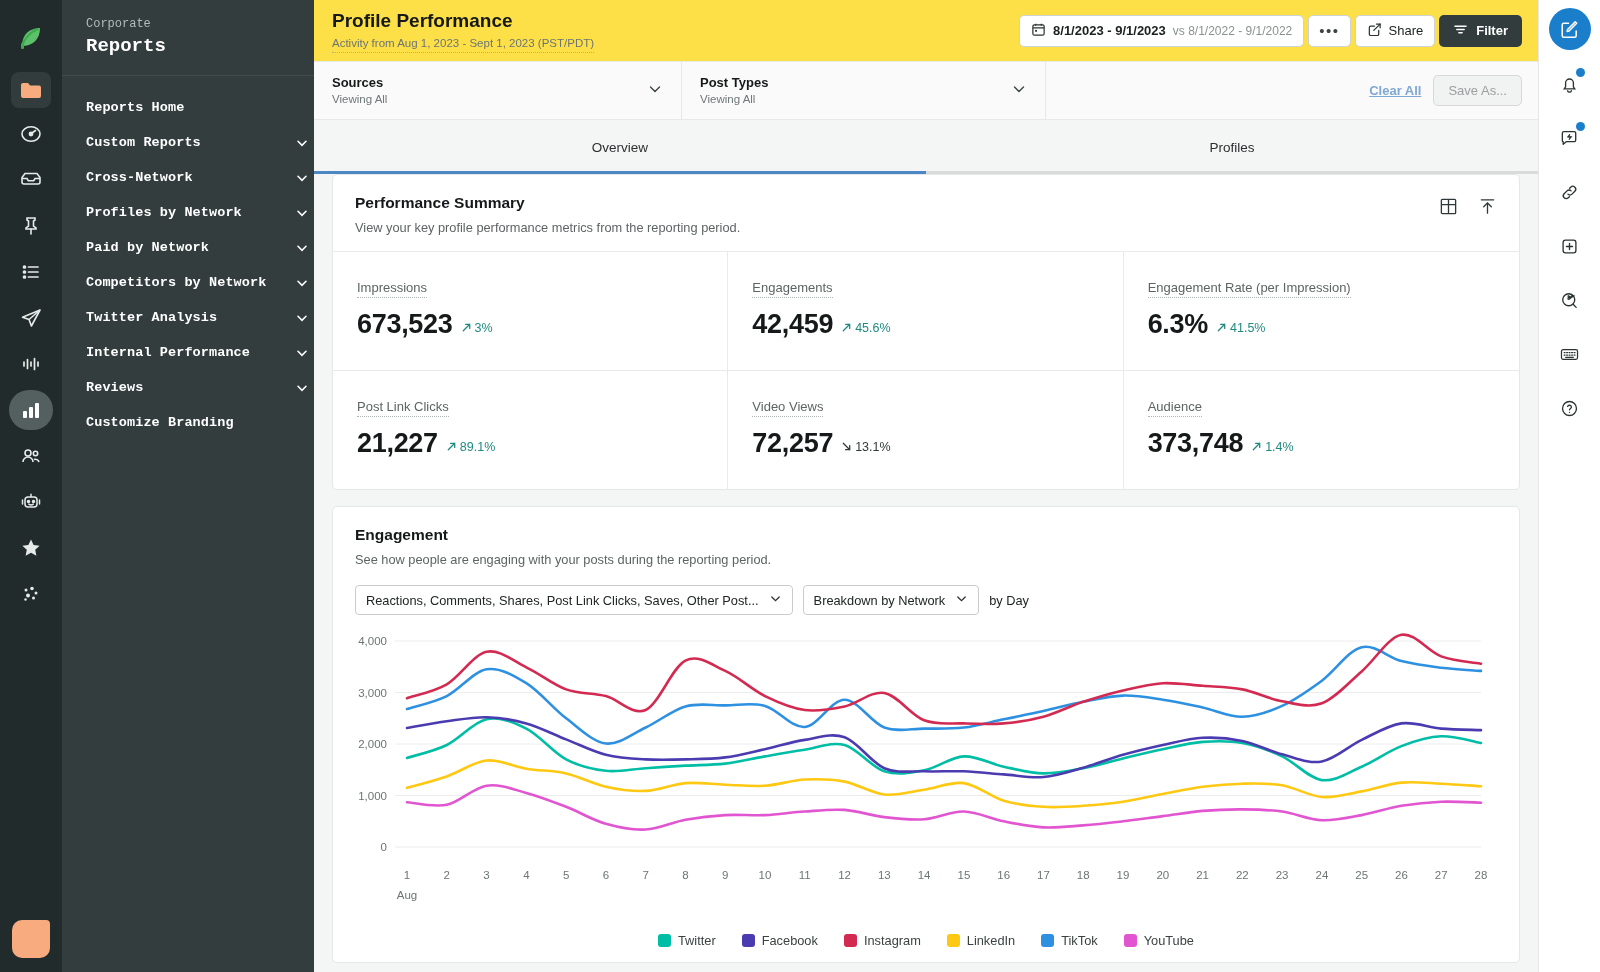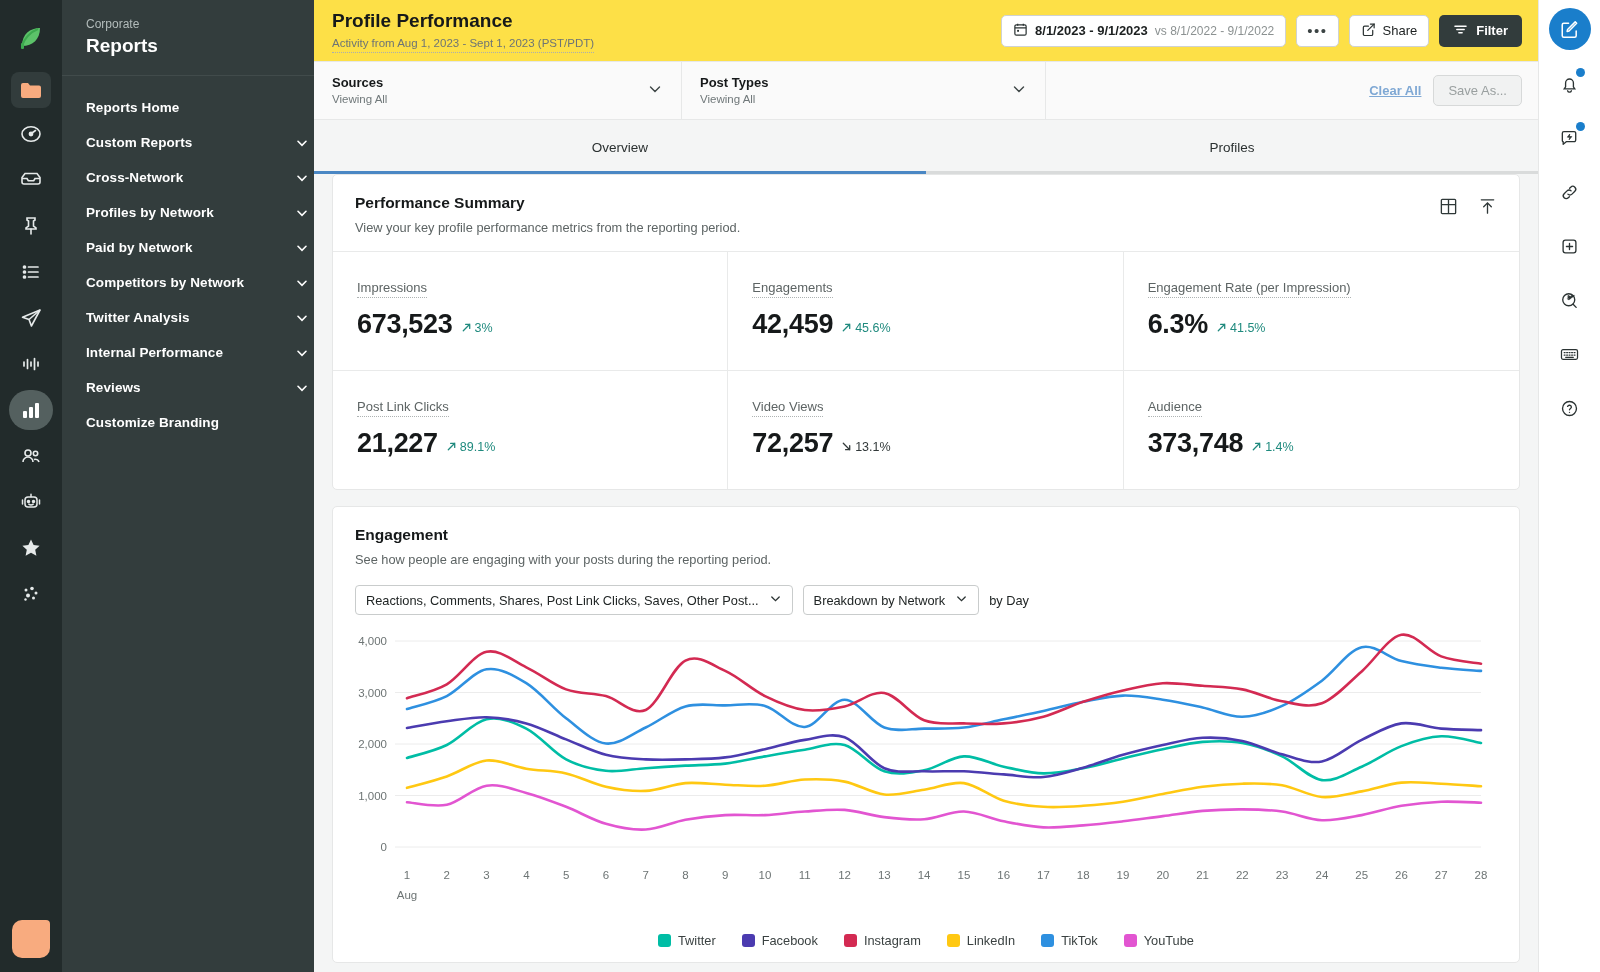"Corporate" .sidebar { font-family: none -> Liberation Mono, monospace }
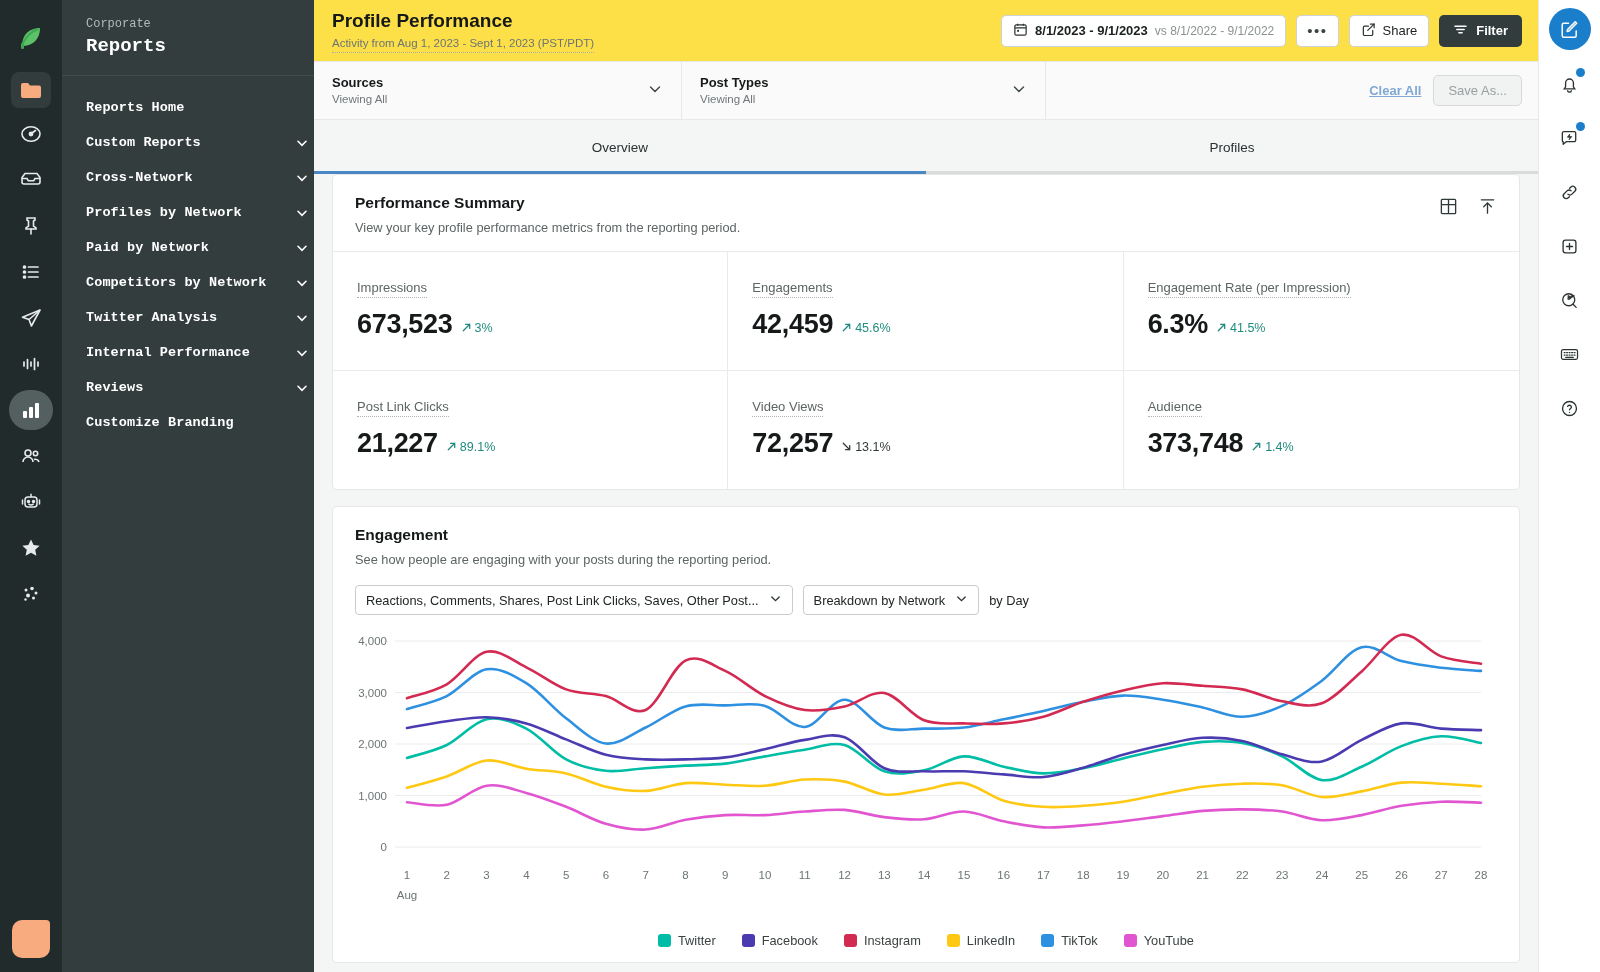"8/1/2023 - 9/1/2023" .tb-right { gap: 10px -> 4px }
